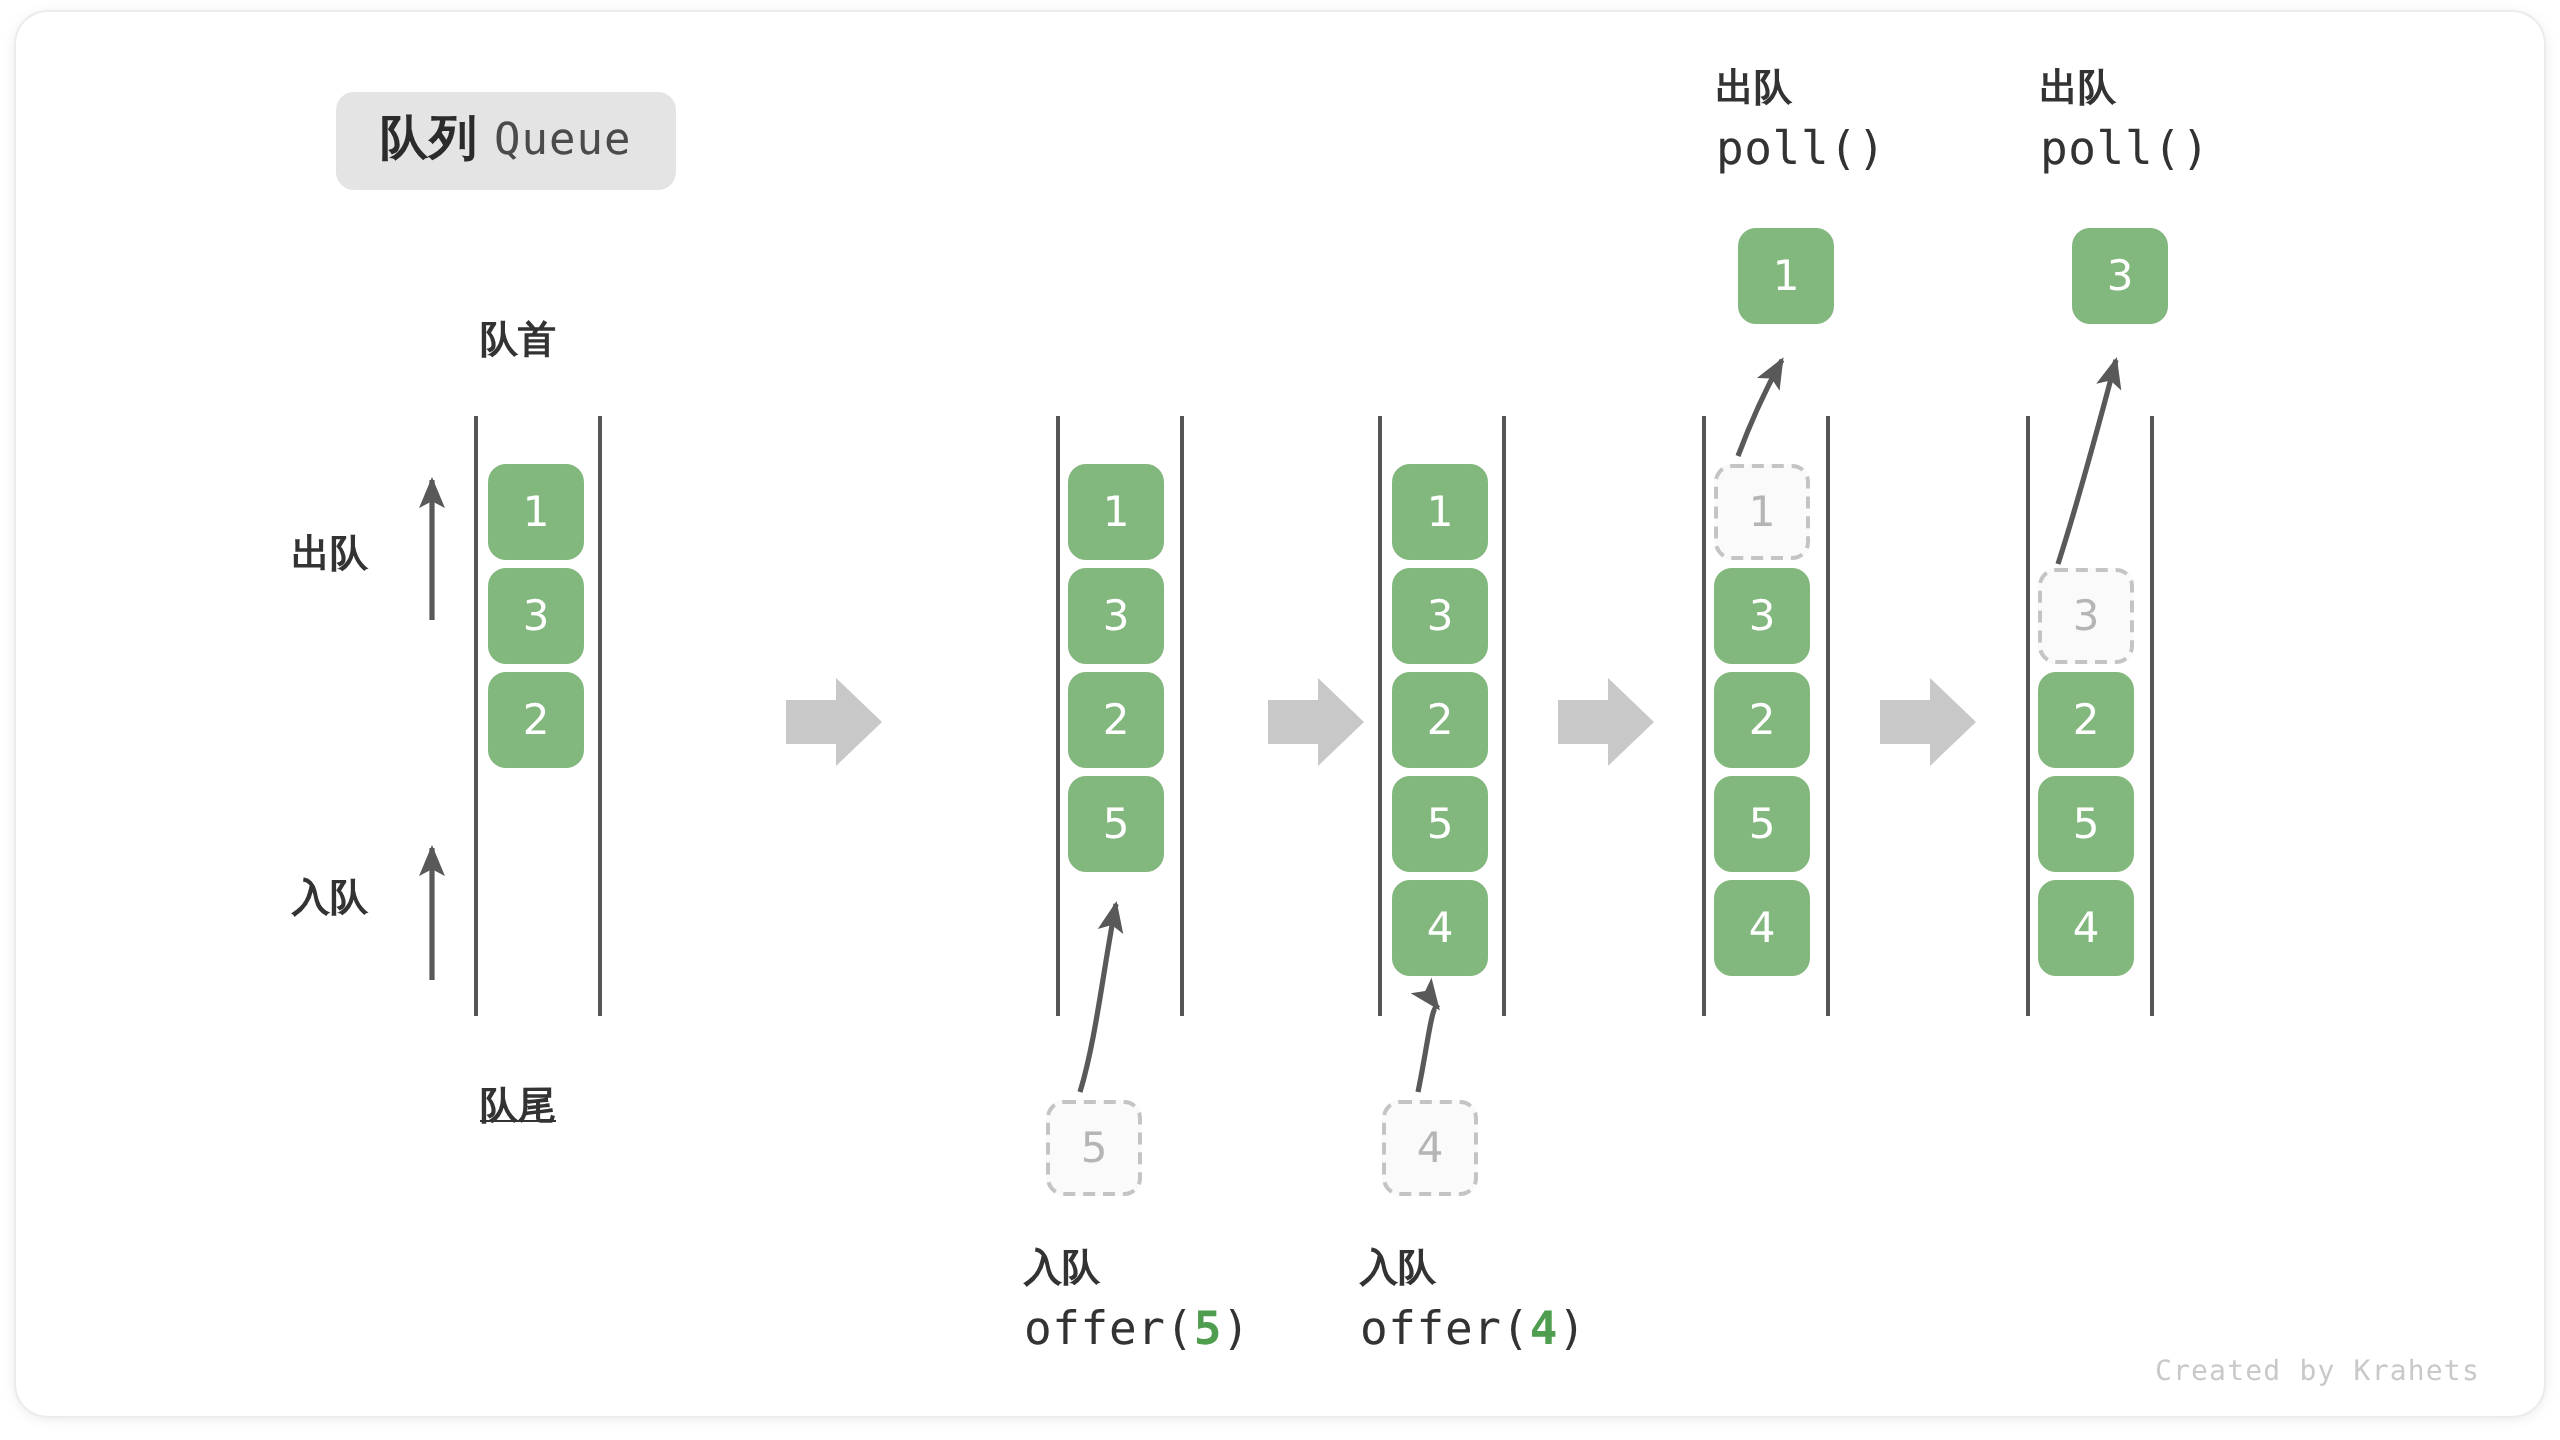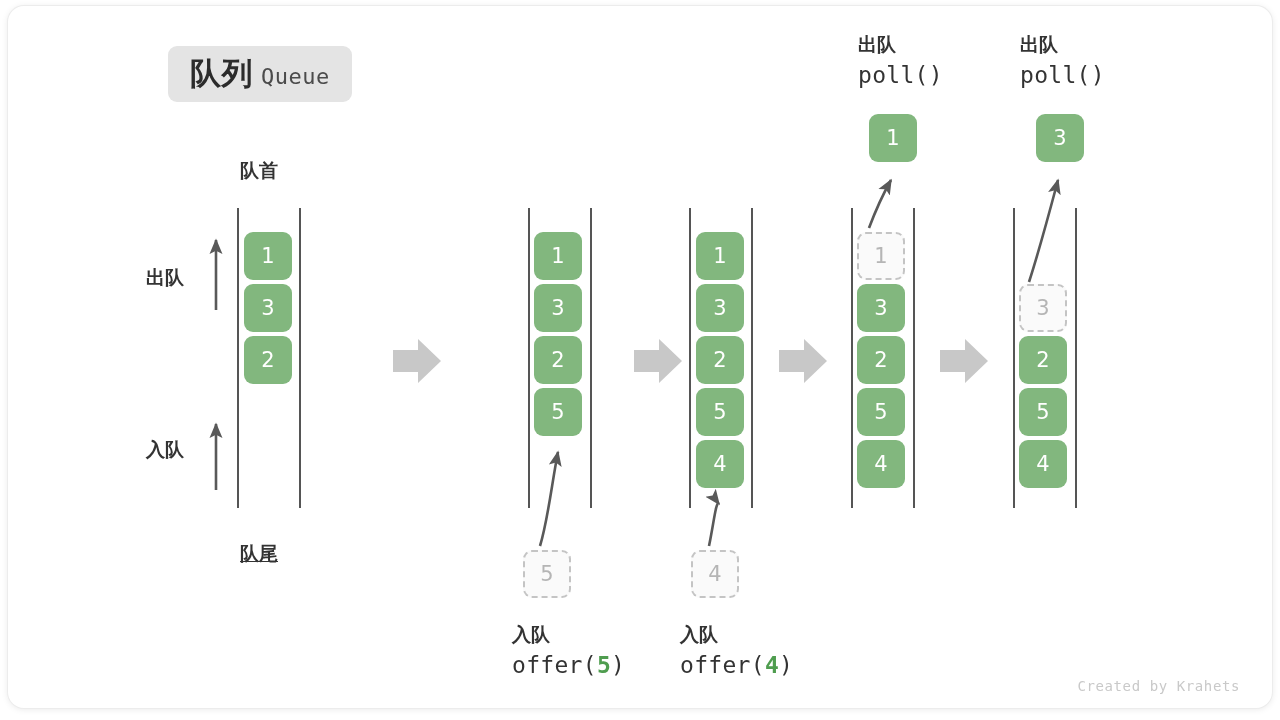"队列" #title-chip .cn { font-size: 31px -> 24px }
